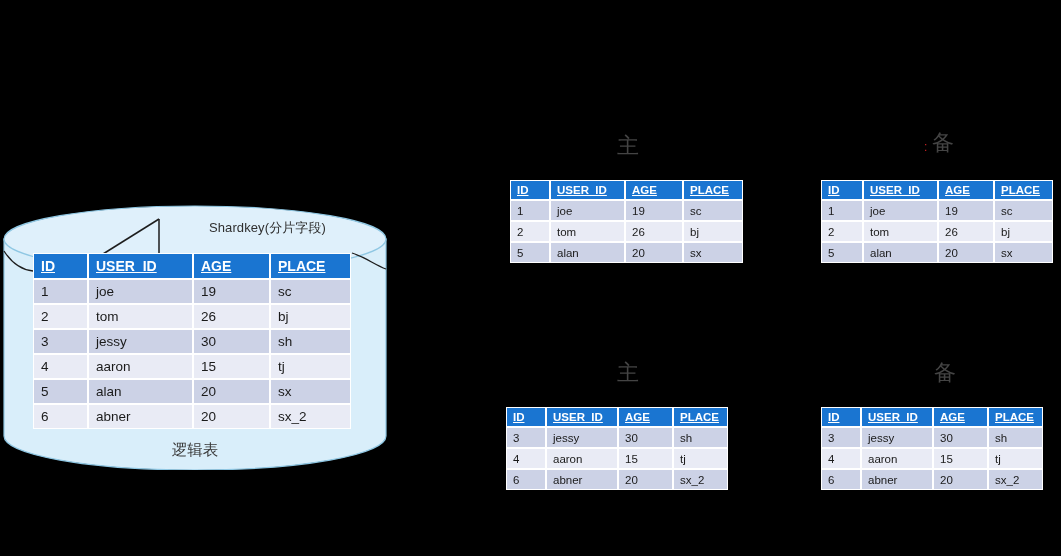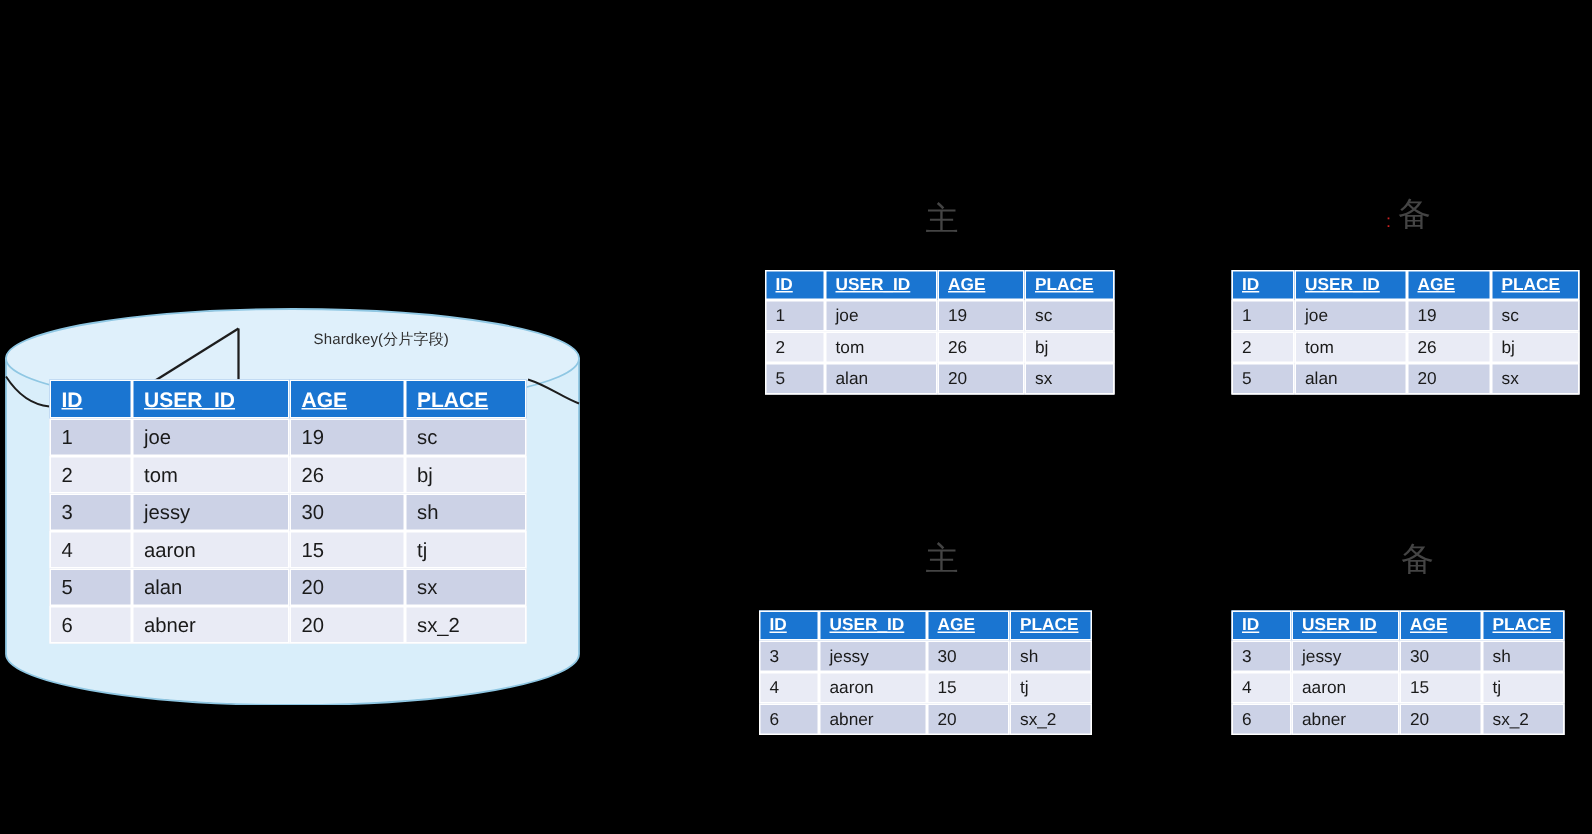"Shardkey(分片字段)" .shardkey-label { font-size: 10px -> 13px }
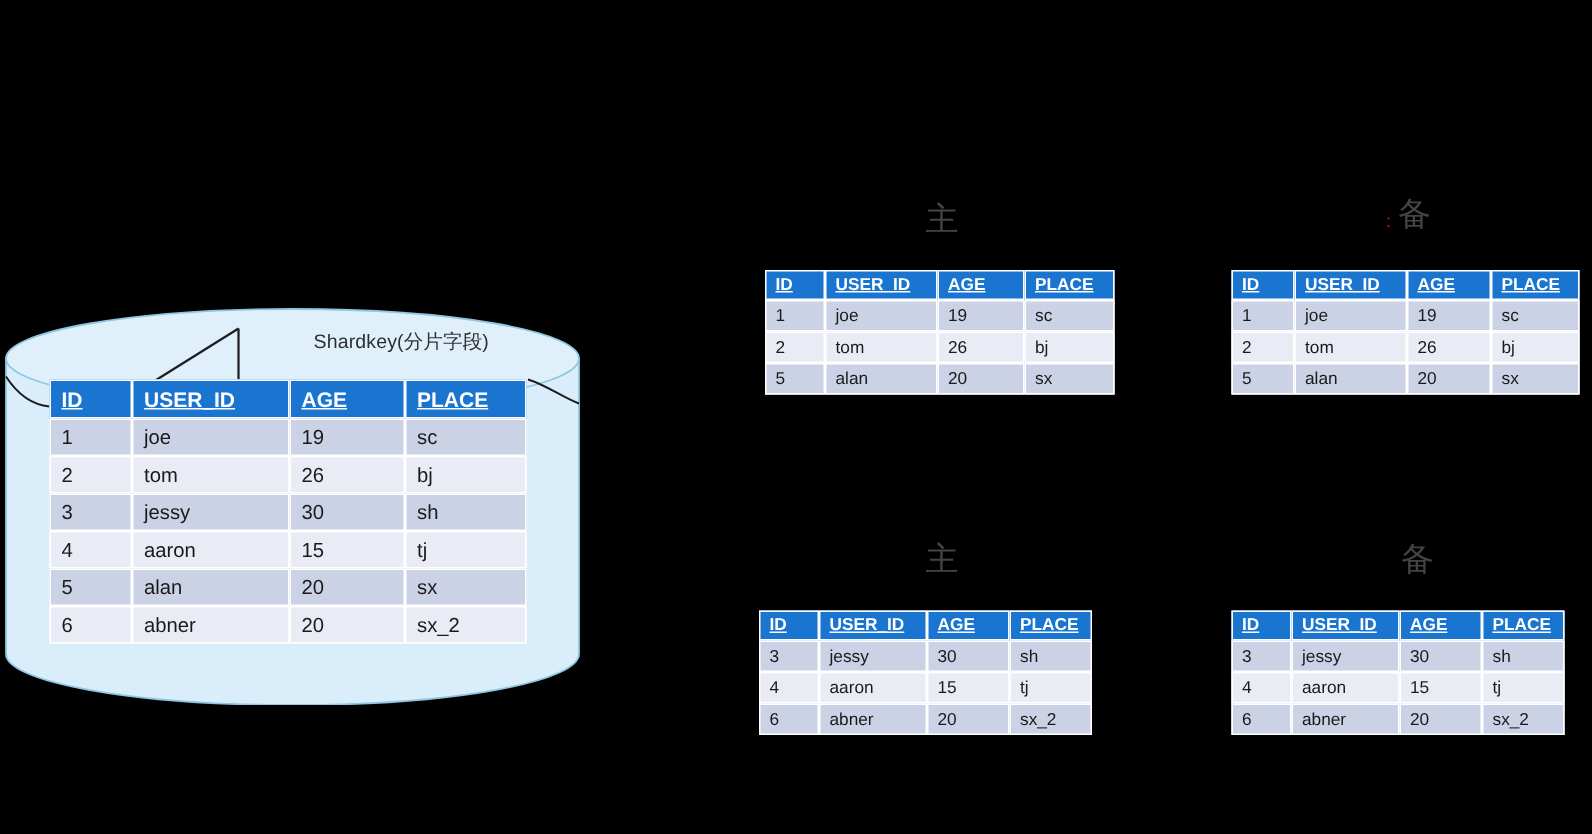"逻辑表" div.logical-caption { html: none -> <div>逻辑表</div> }
